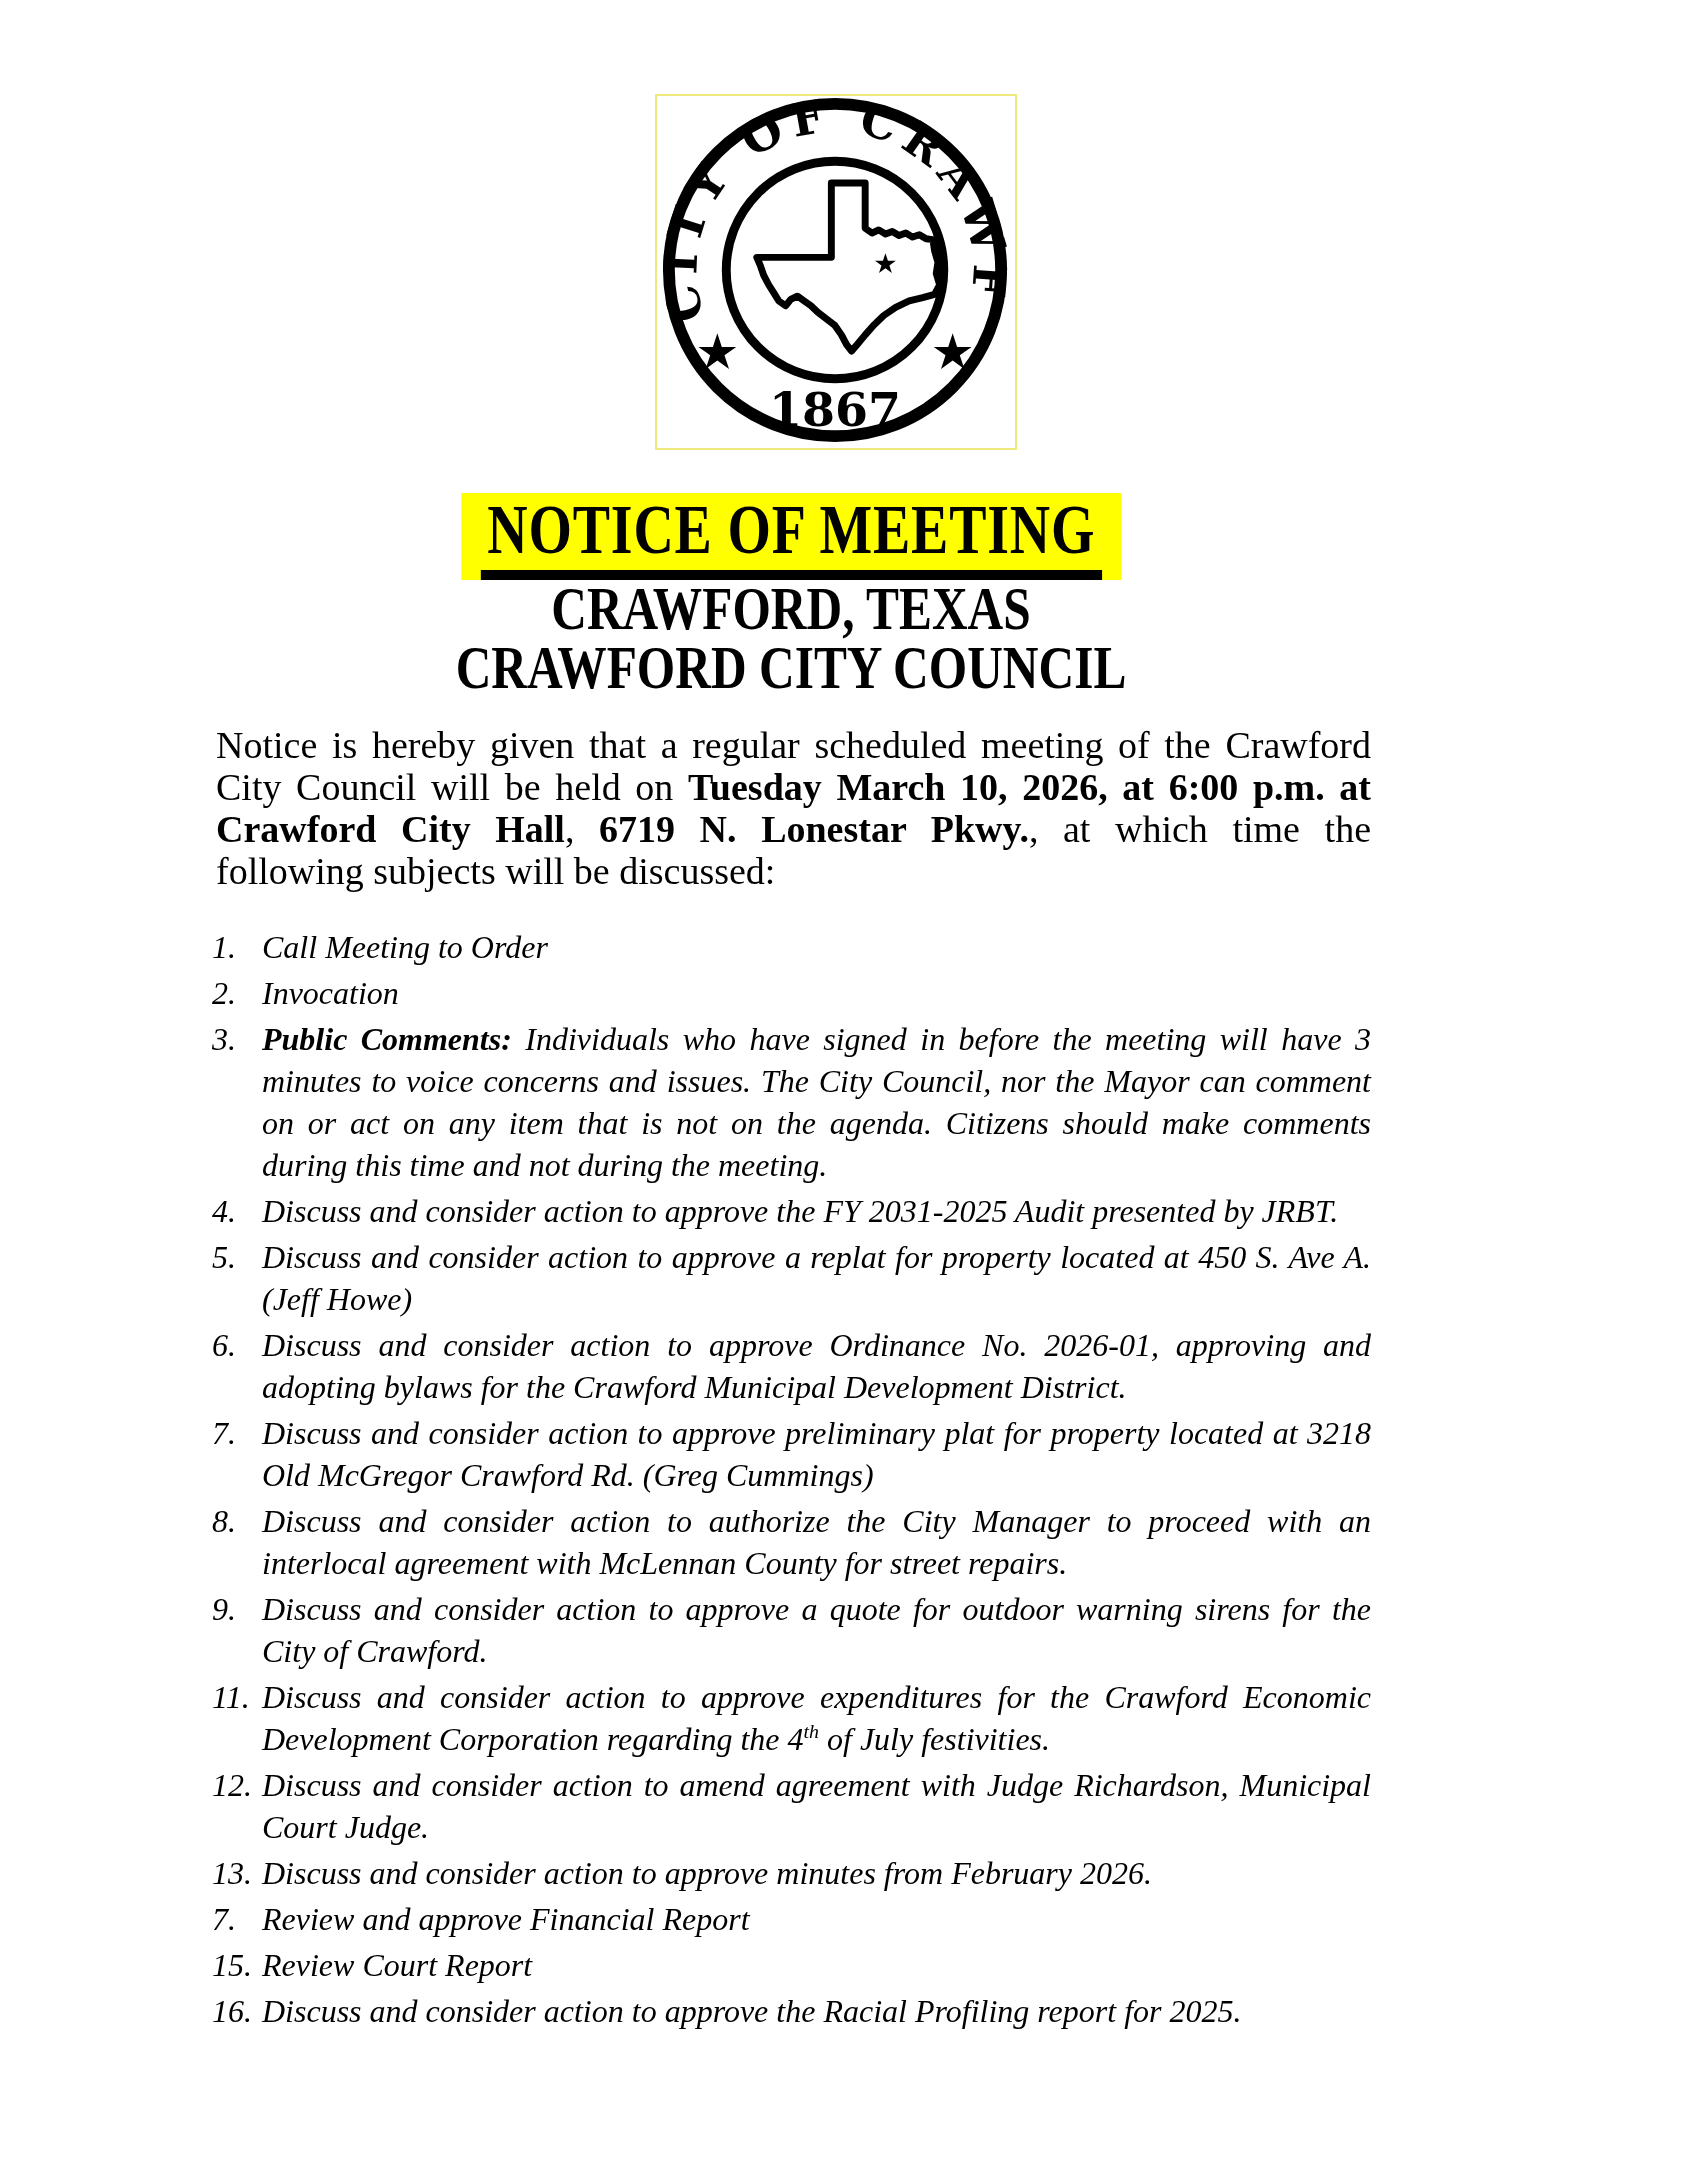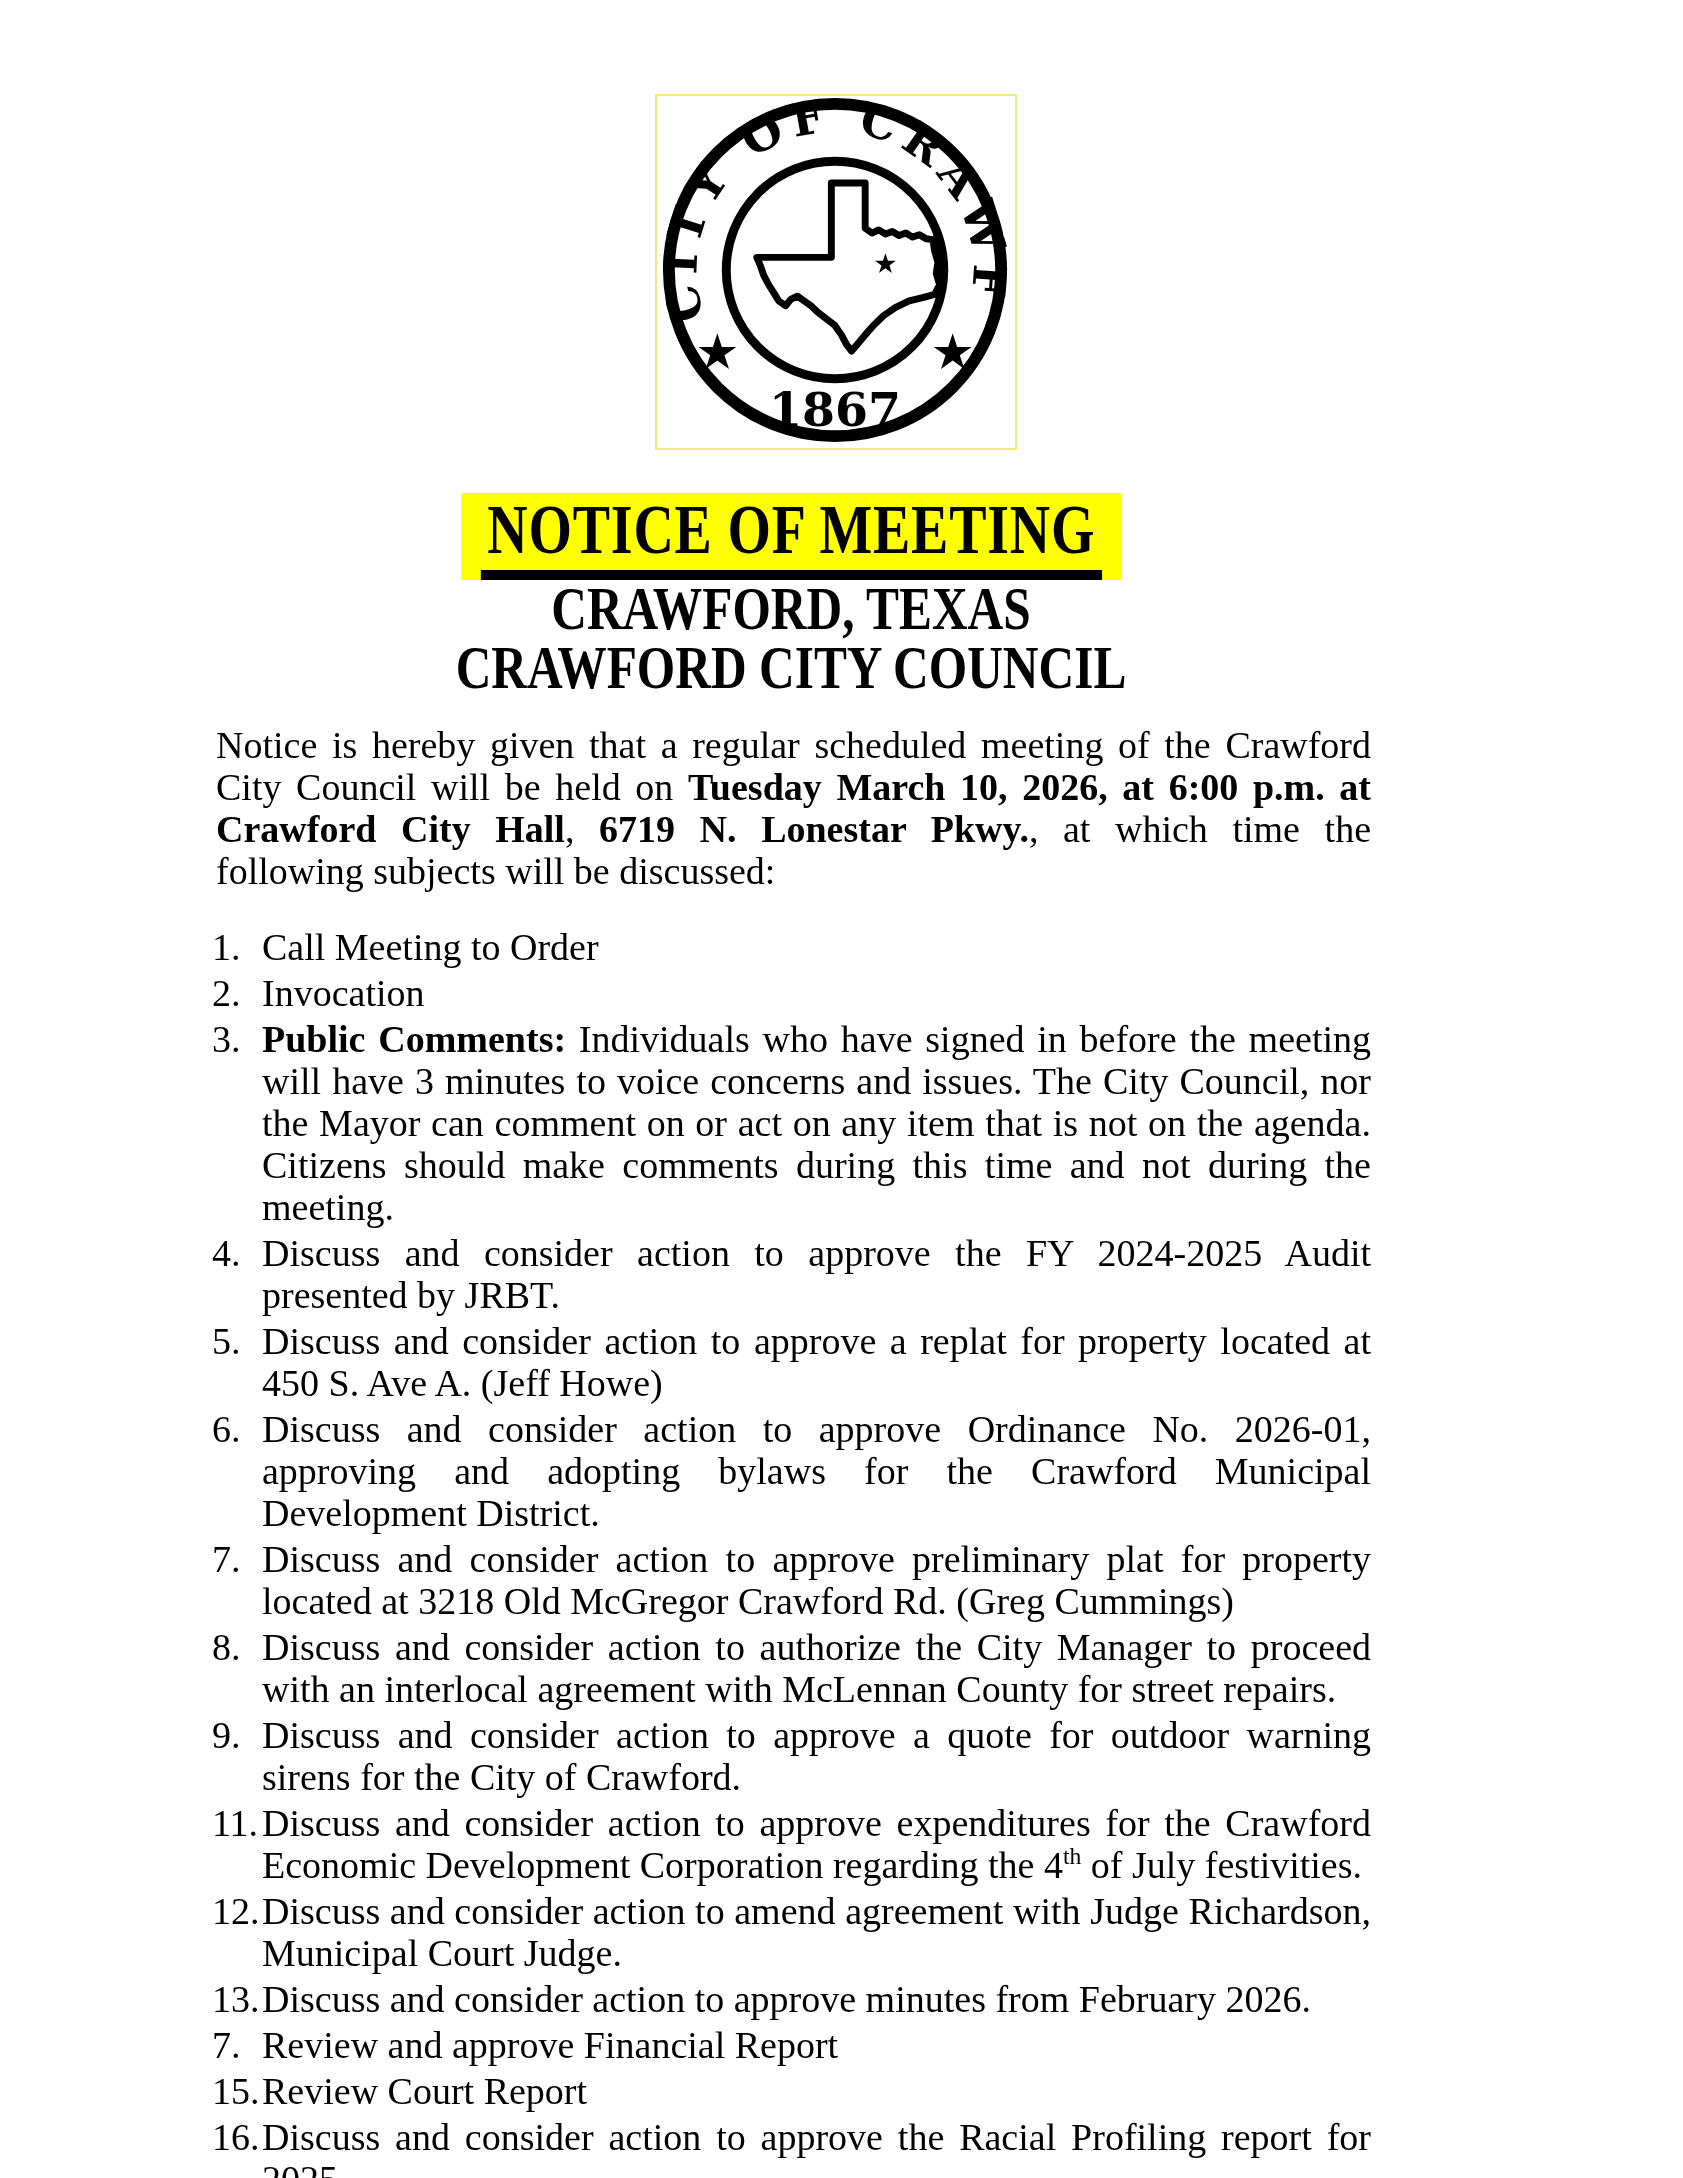"1. Call Meeting to Order" .agenda-item { font-size: 38px -> 32px; font-style: none -> italic }
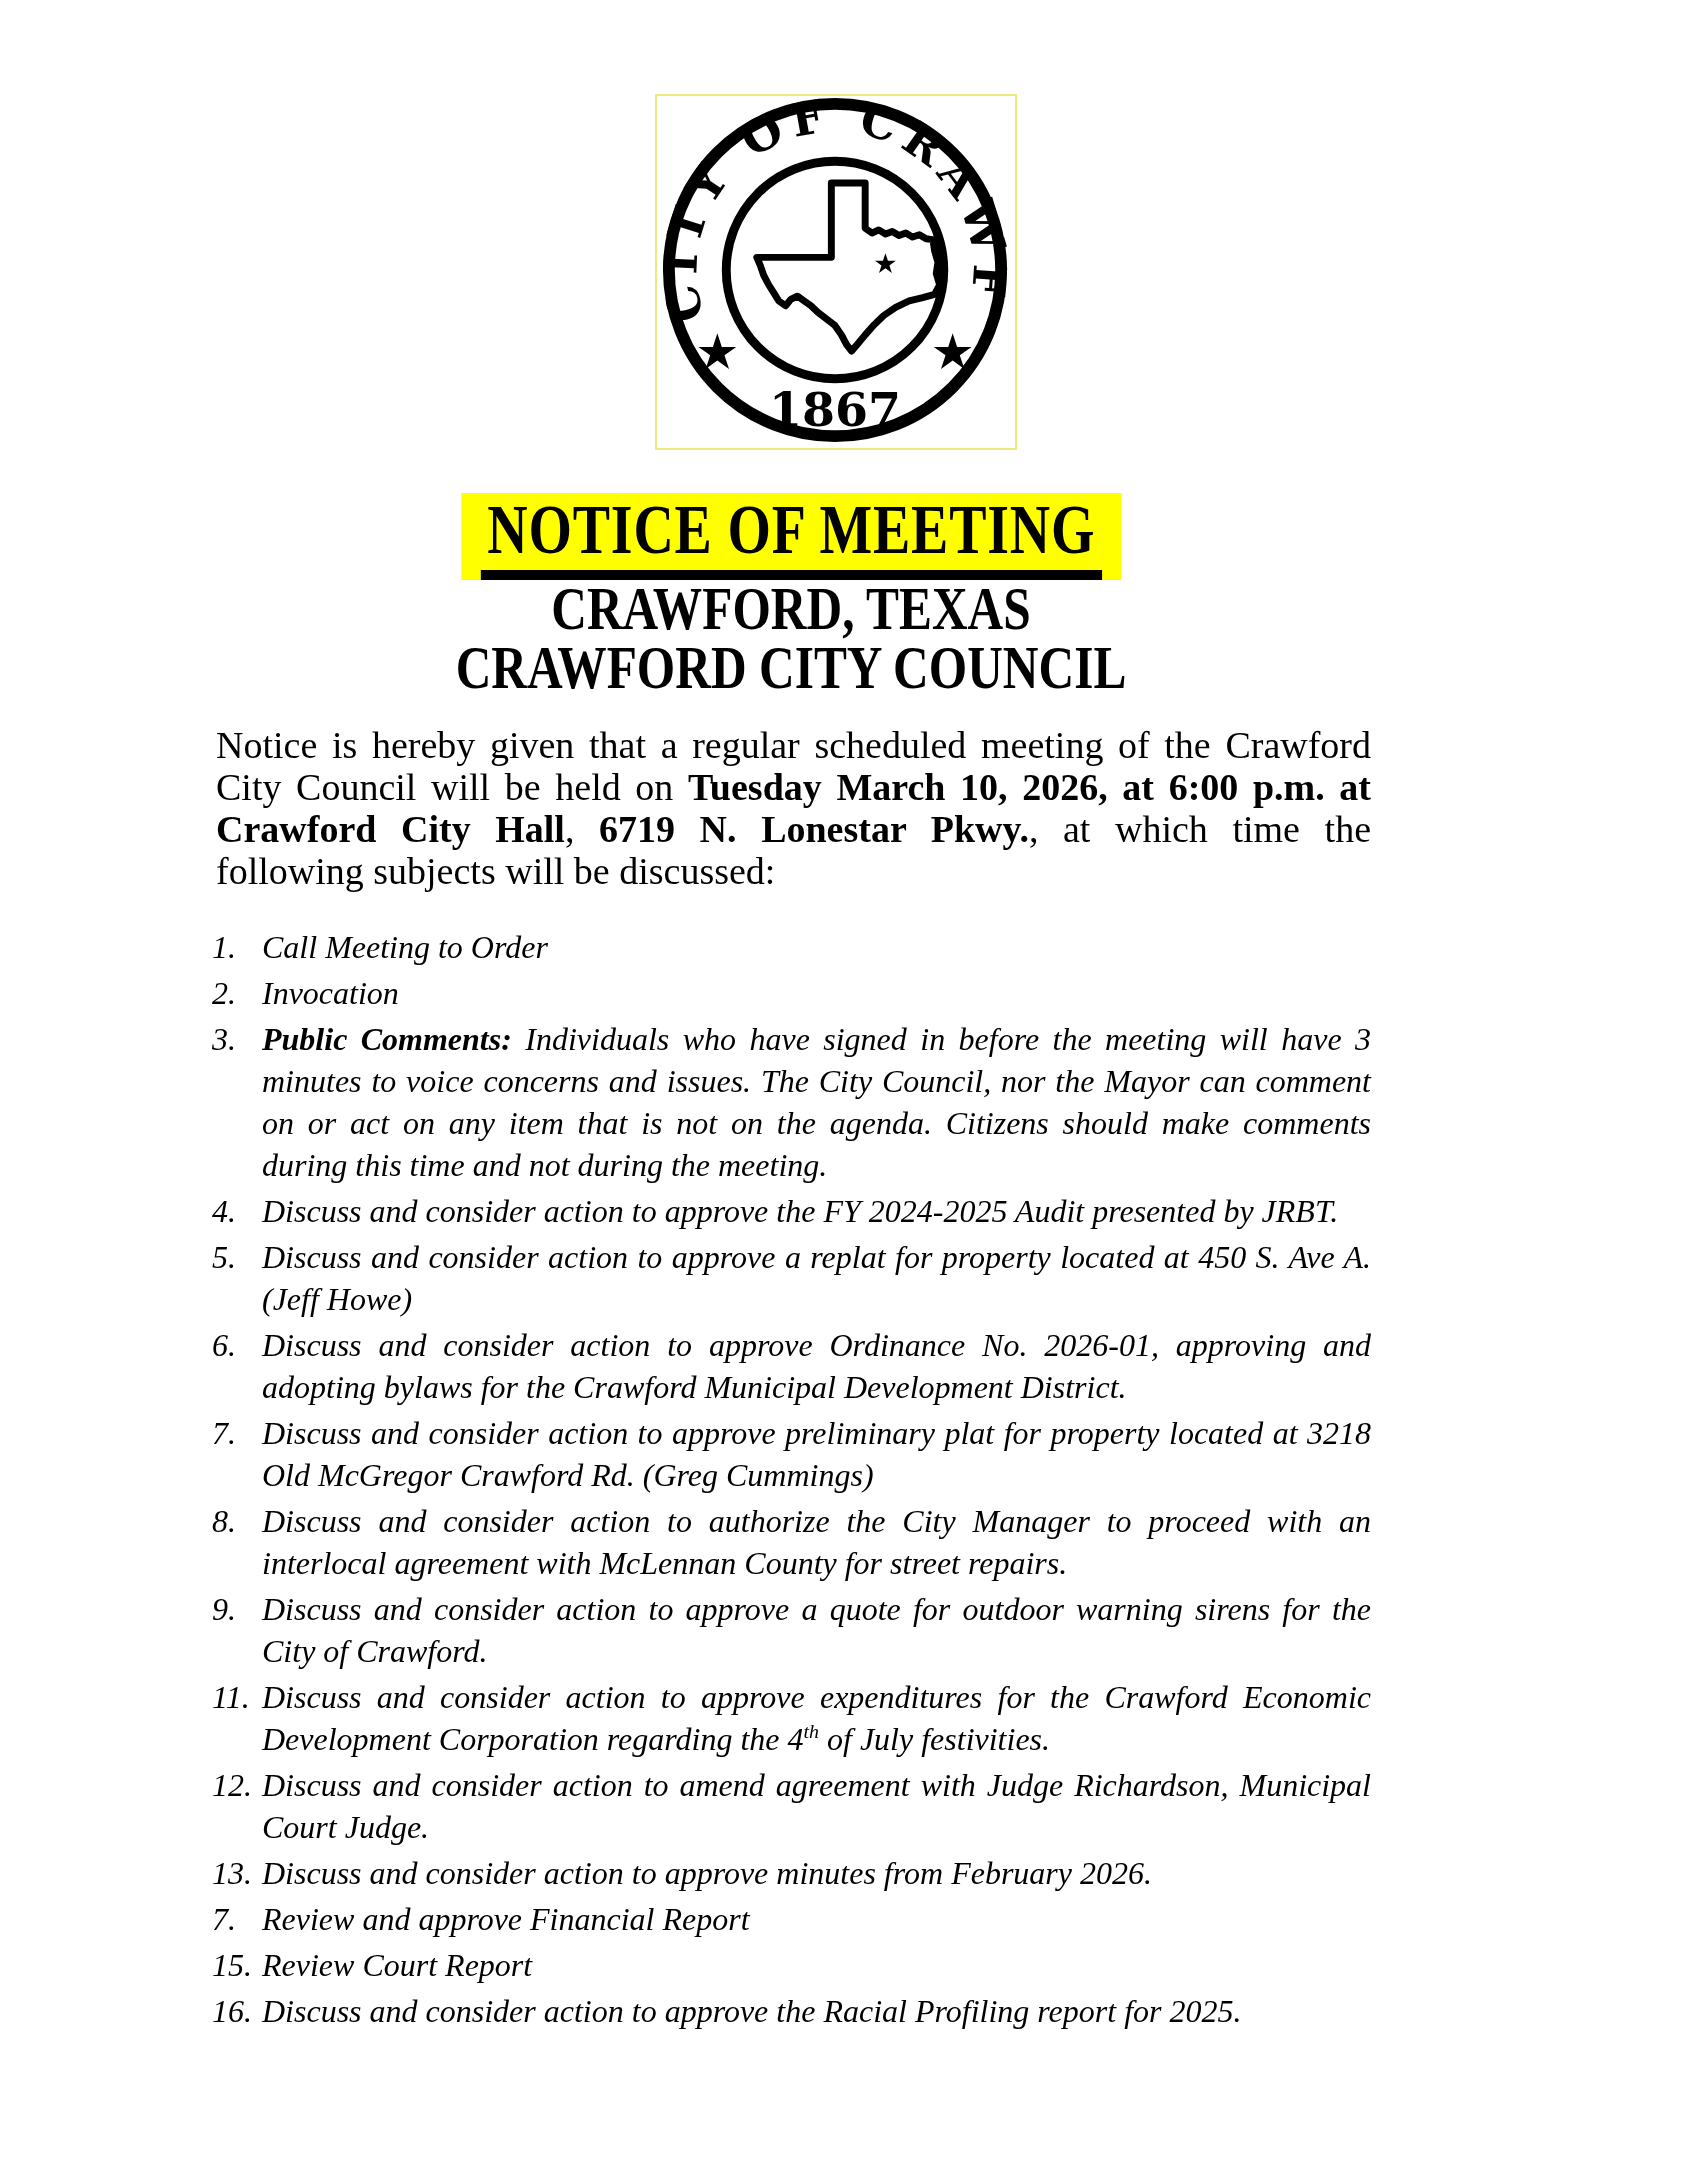"Discuss and consider action to approve the FY" span { text: 2024-2025 -> 2031-2025 }
